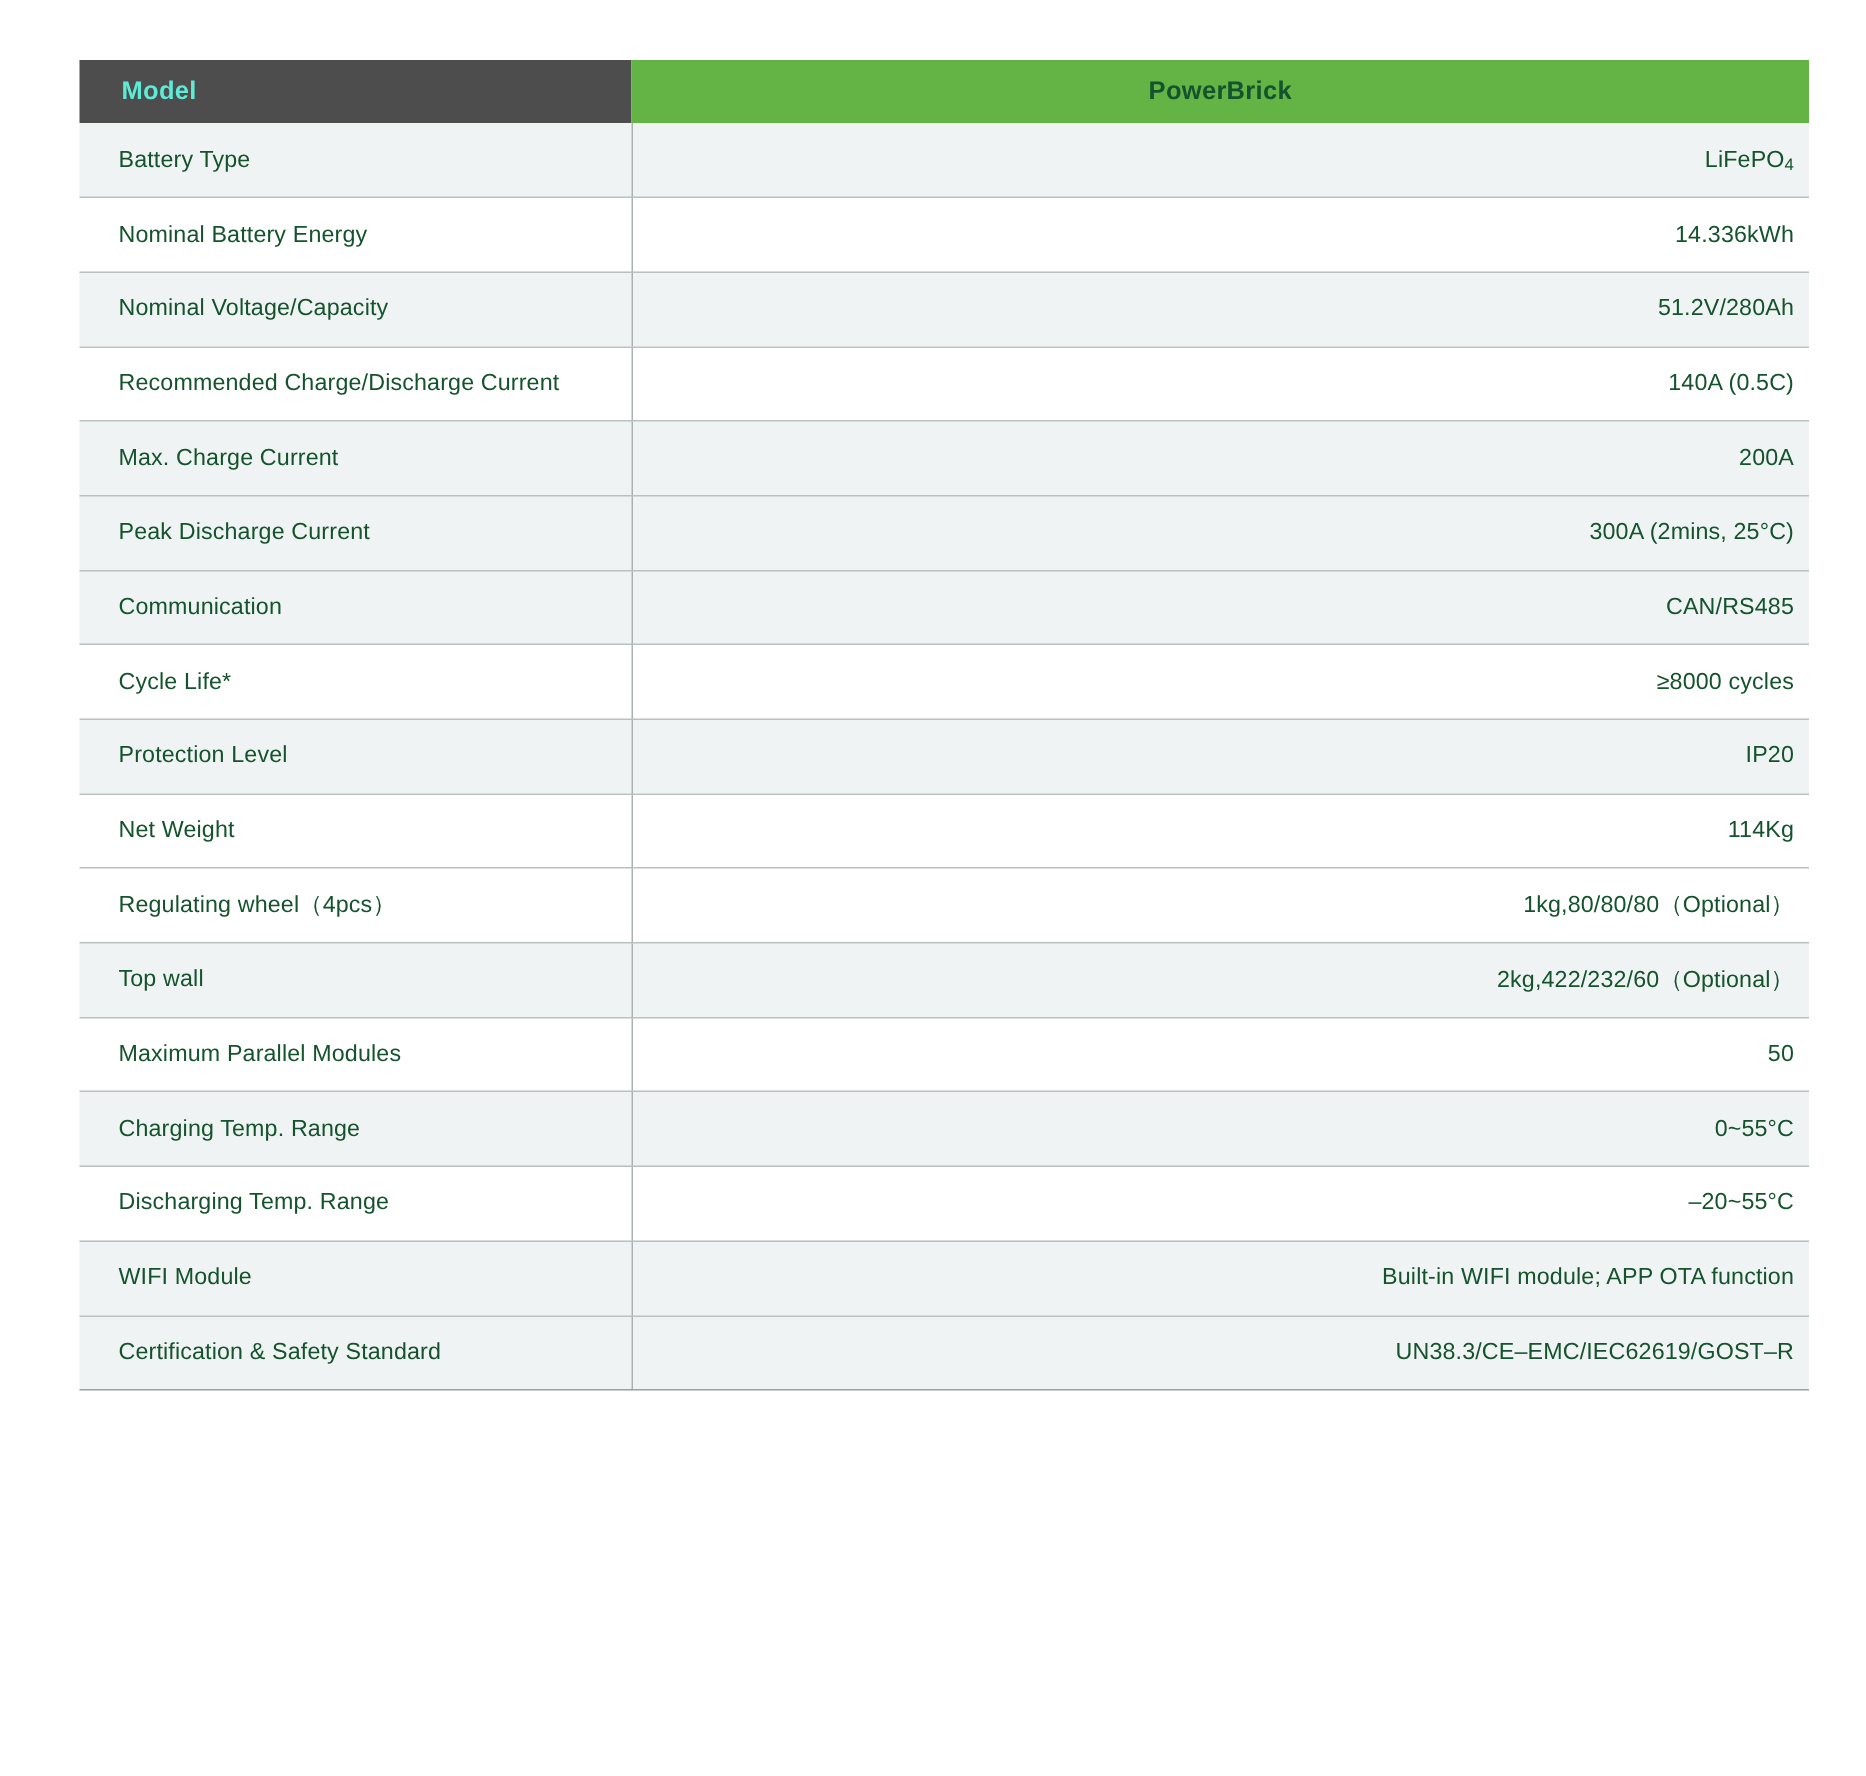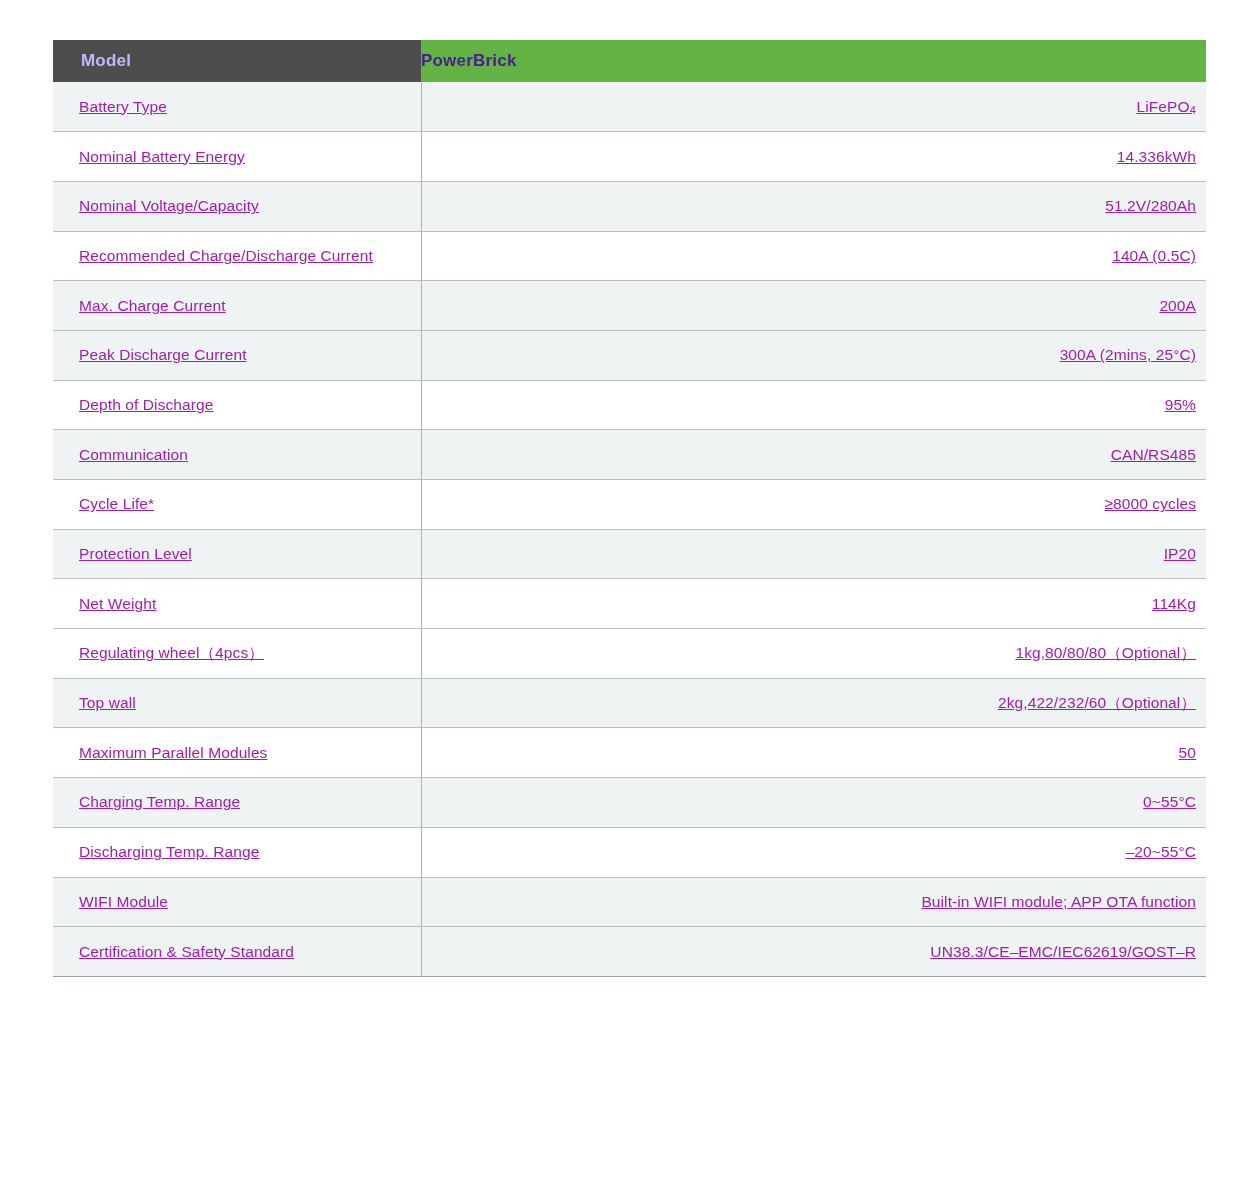"Model" th.head-label { color: #c4b5fd -> #5eead4 }
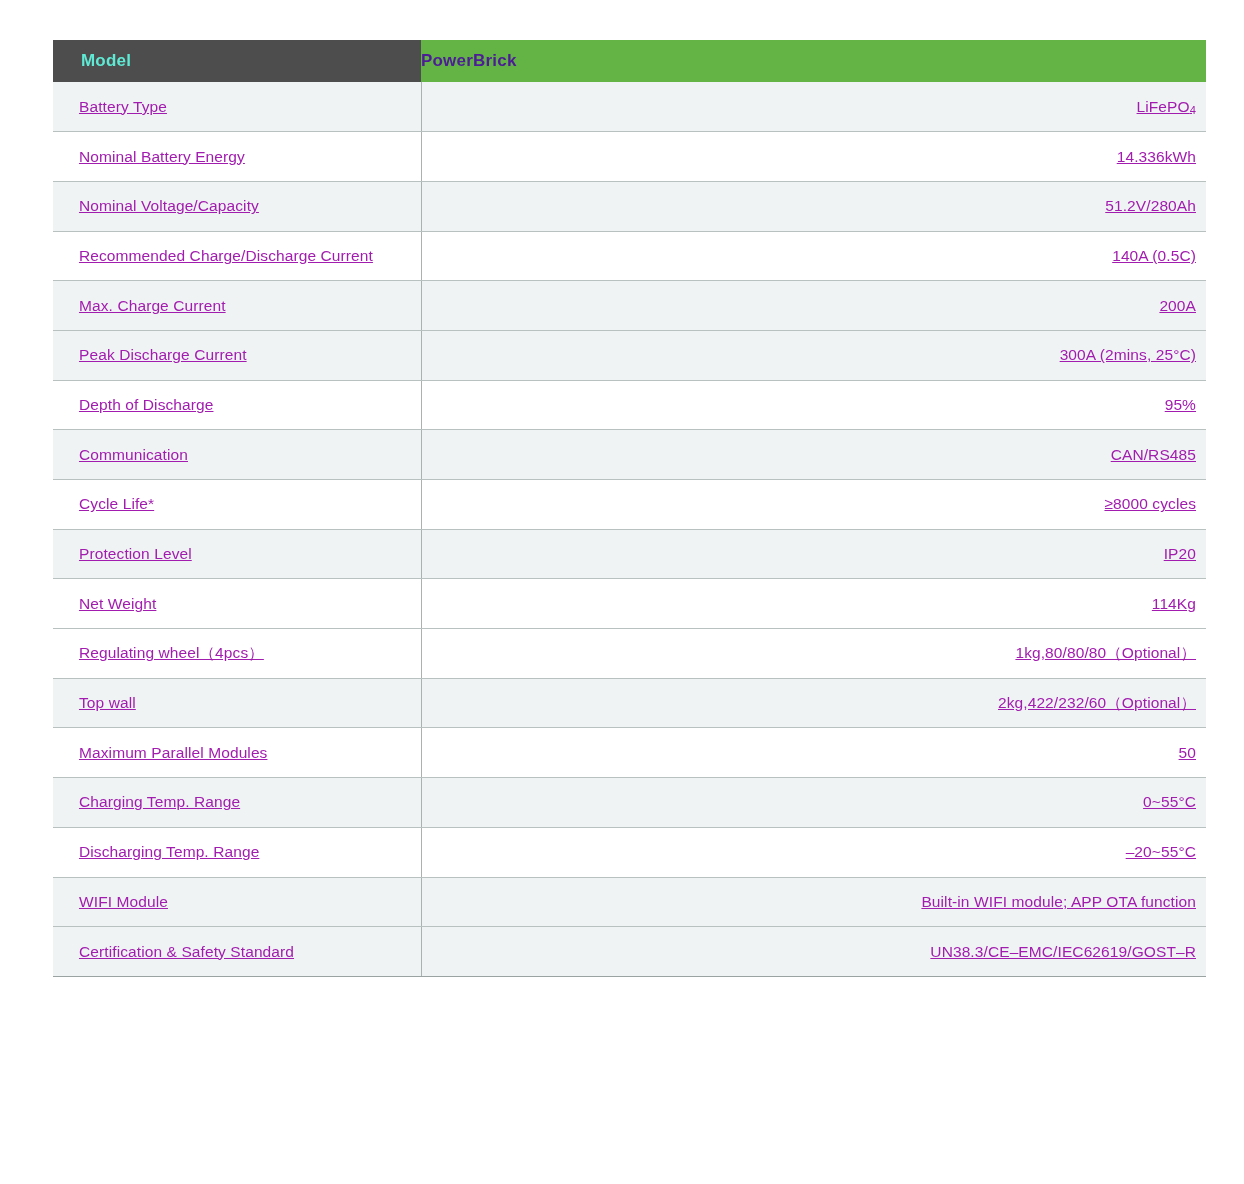"PowerBrick" th.head-value { color: #4c1d95 -> #14532d; text-align: left -> center }
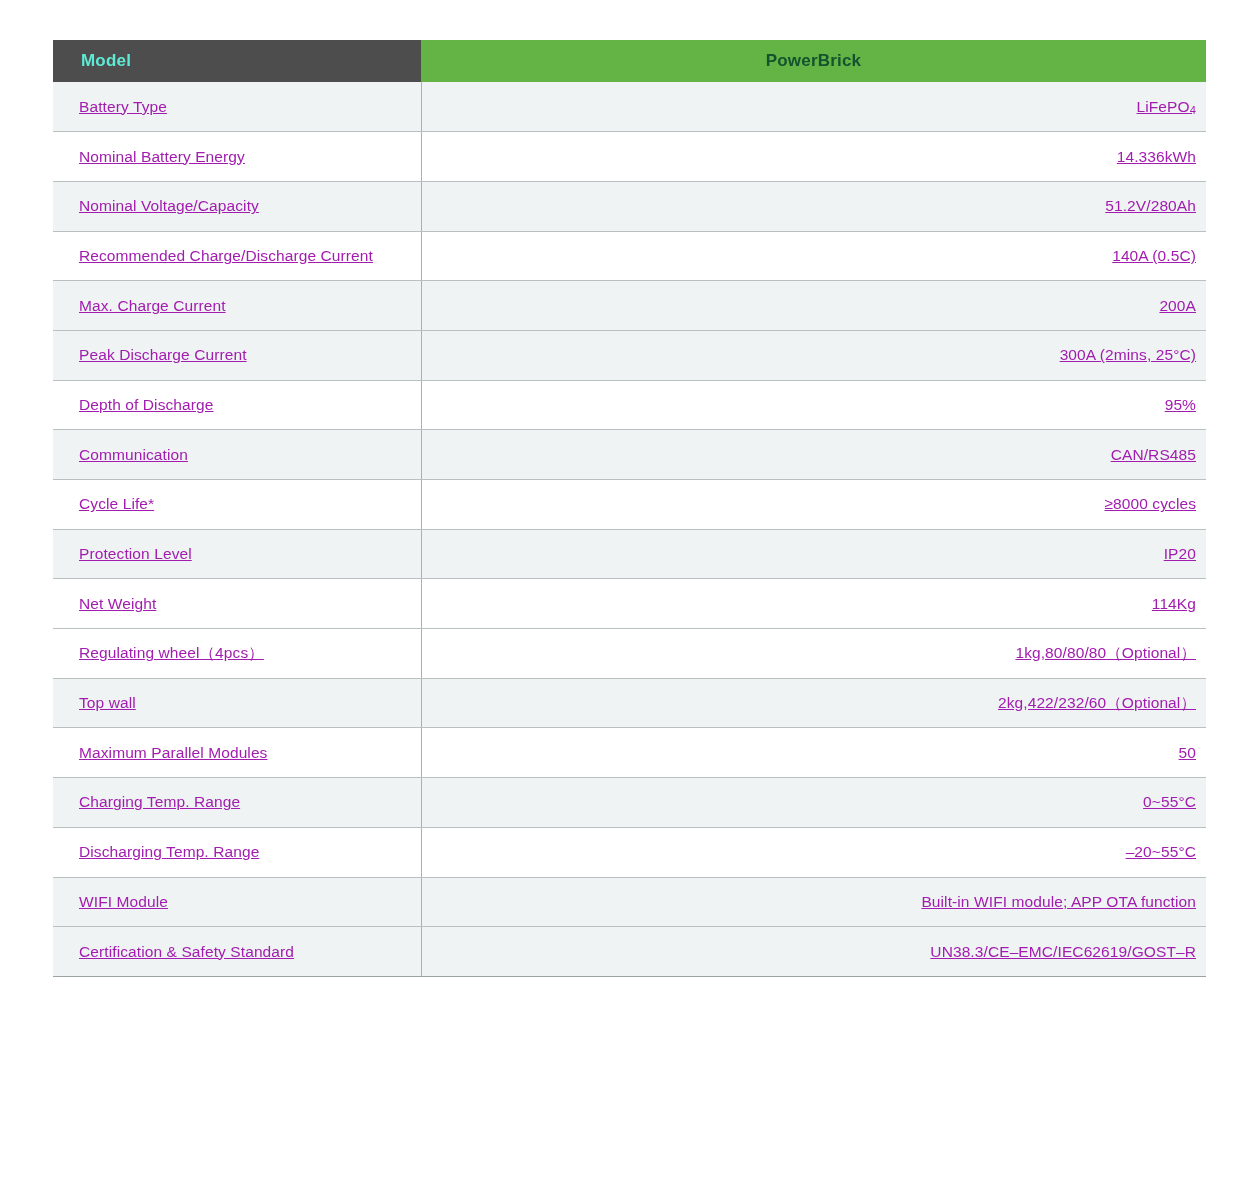"Battery Type" tbody td { color: #a21caf -> #14532d; text-decoration: underline -> none }
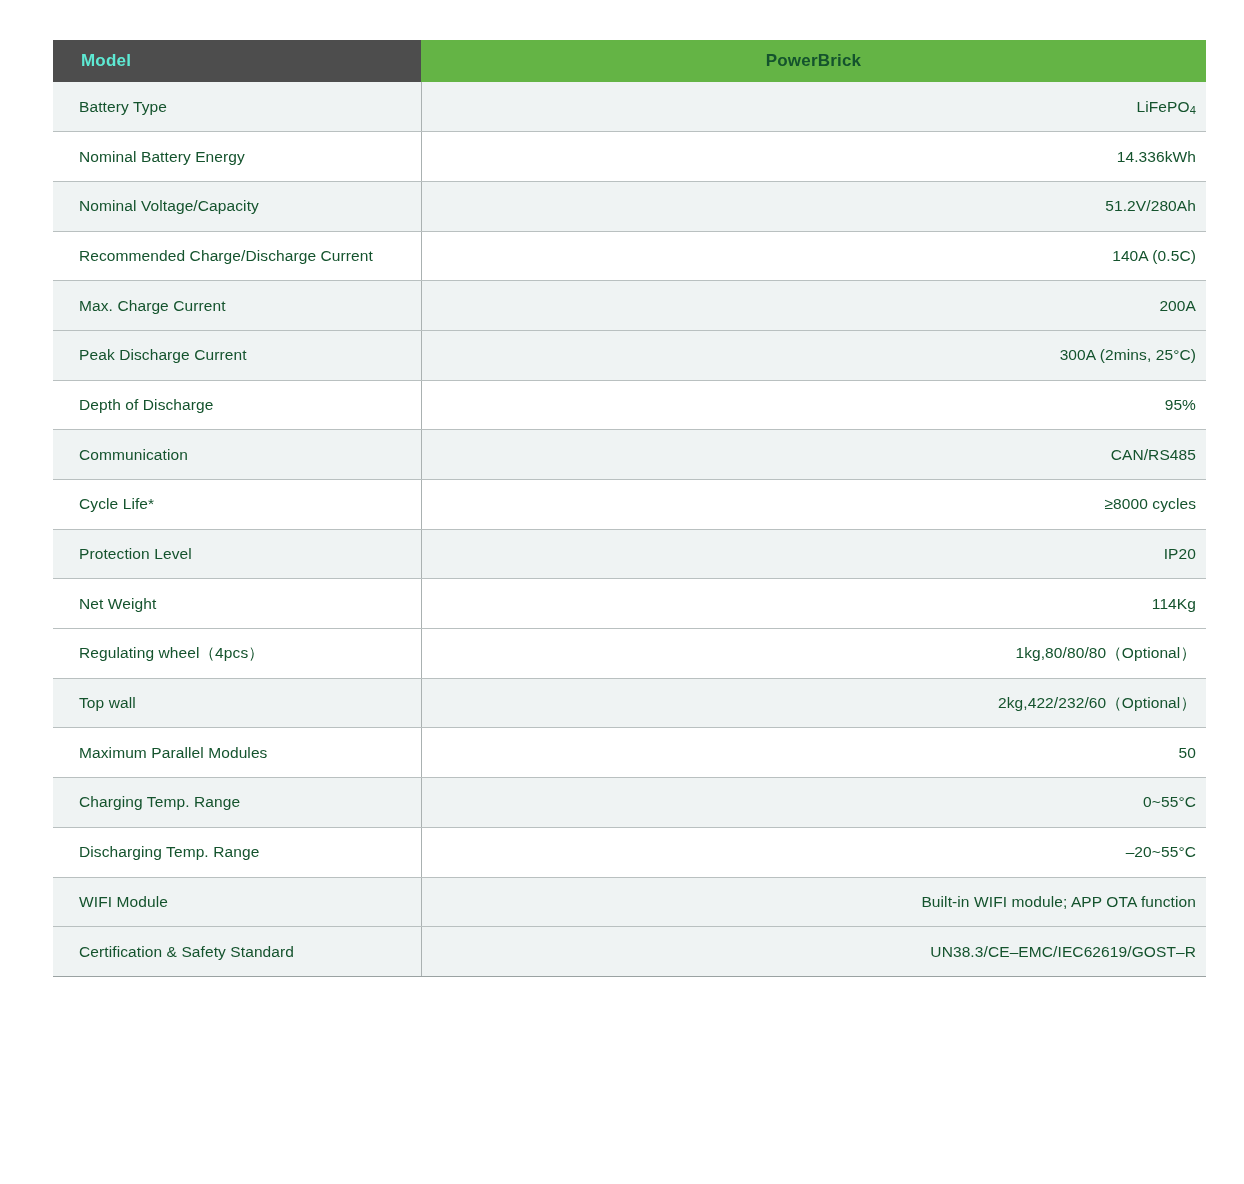"Depth of Discharge" tr.plain { html: <tr> <td>Depth of Discharge</td> <td>95%</td> </tr> -> none }
